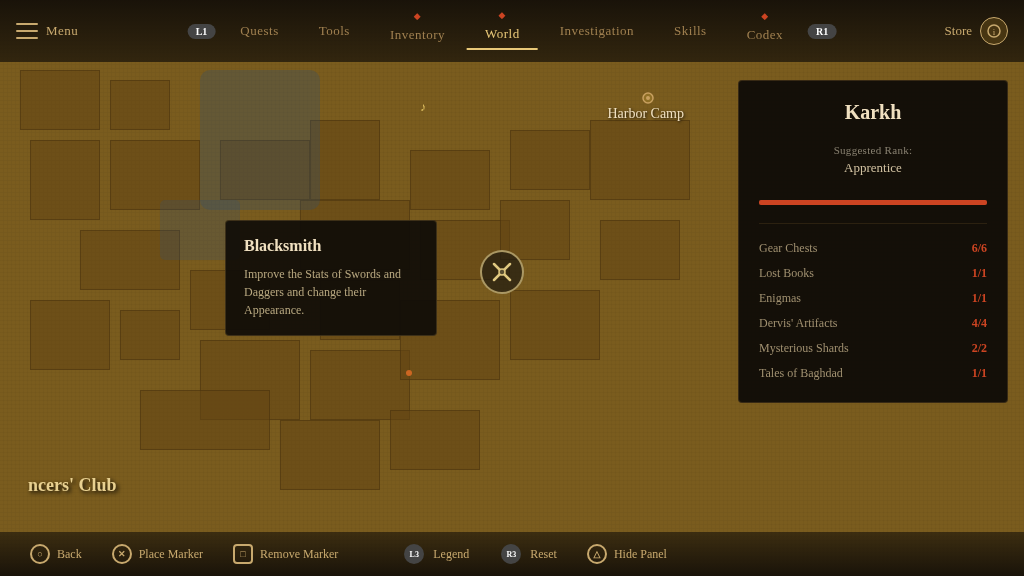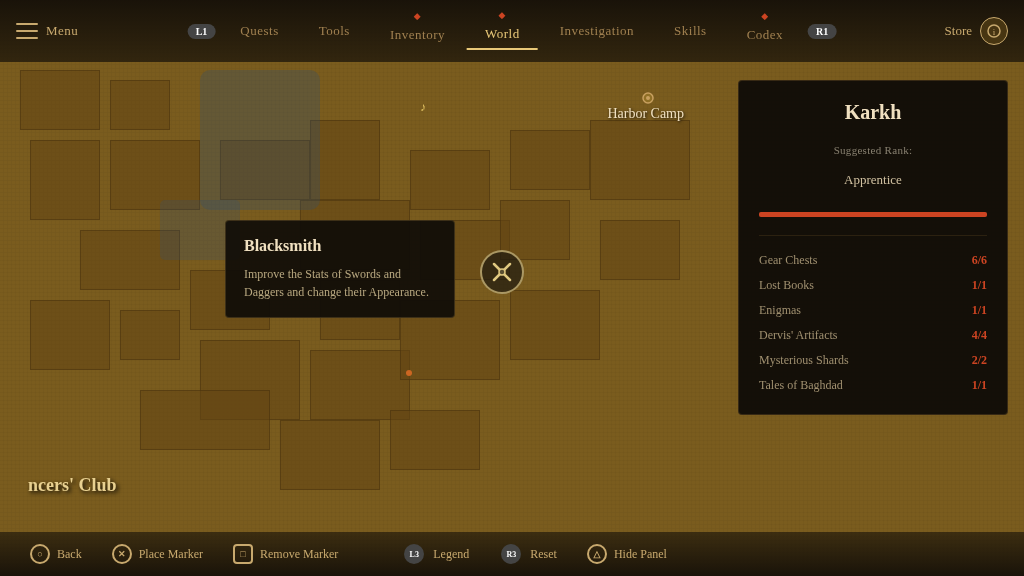"Suggested Rank:" .suggested-rank-label { margin-bottom: 16px -> 4px }
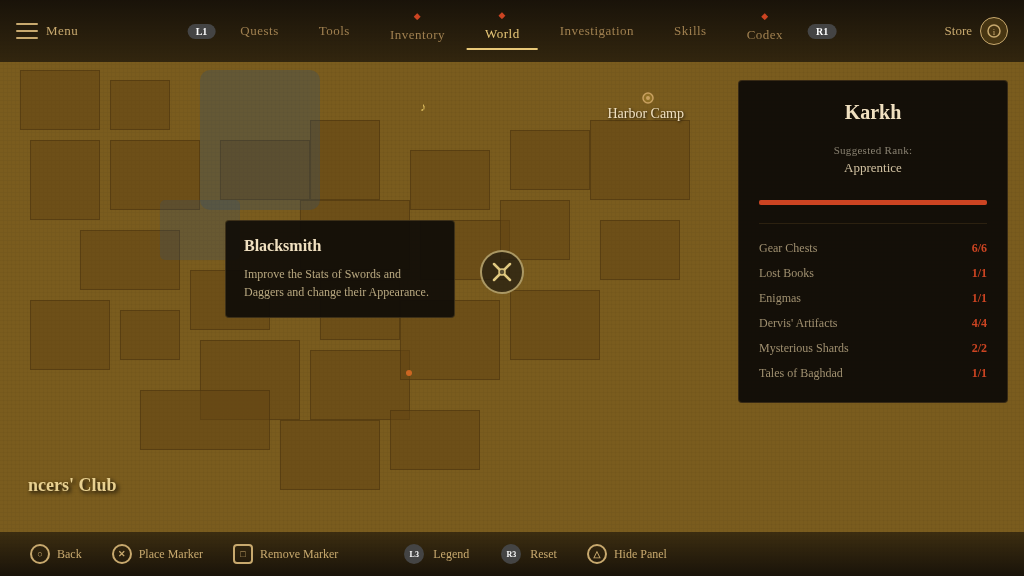"Blacksmith" #blacksmith-tooltip { width: 230px -> 212px }
